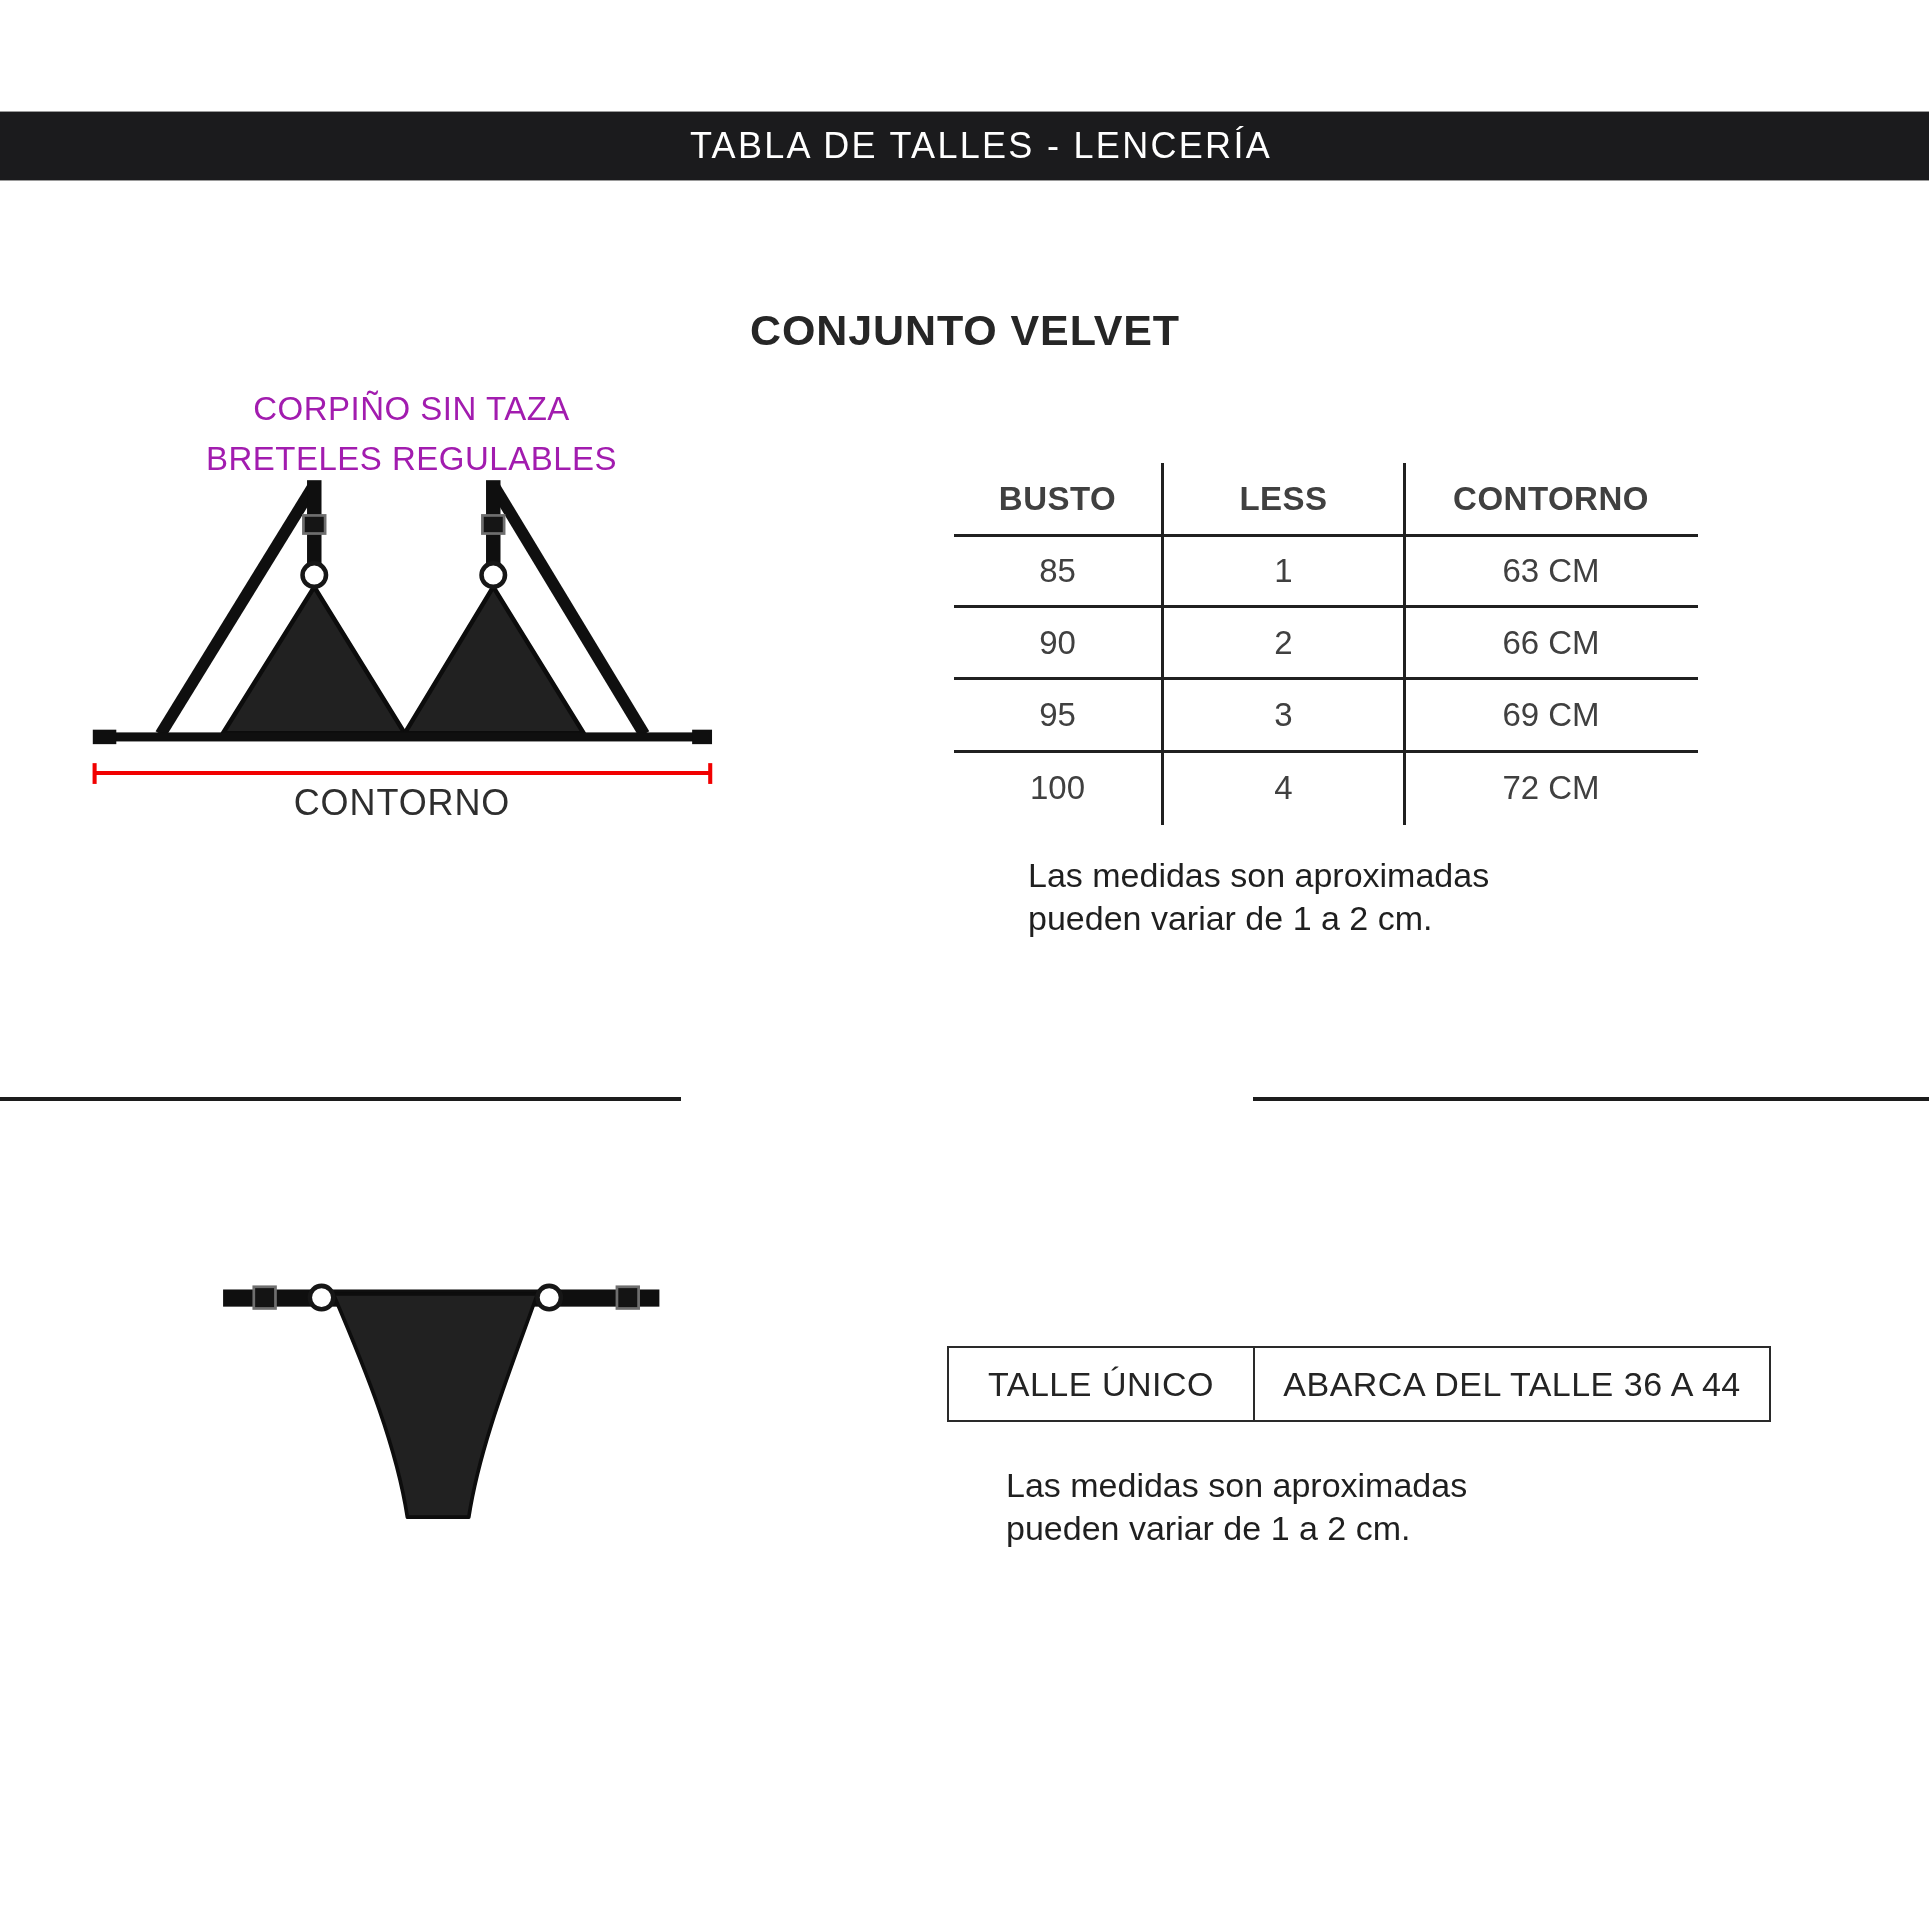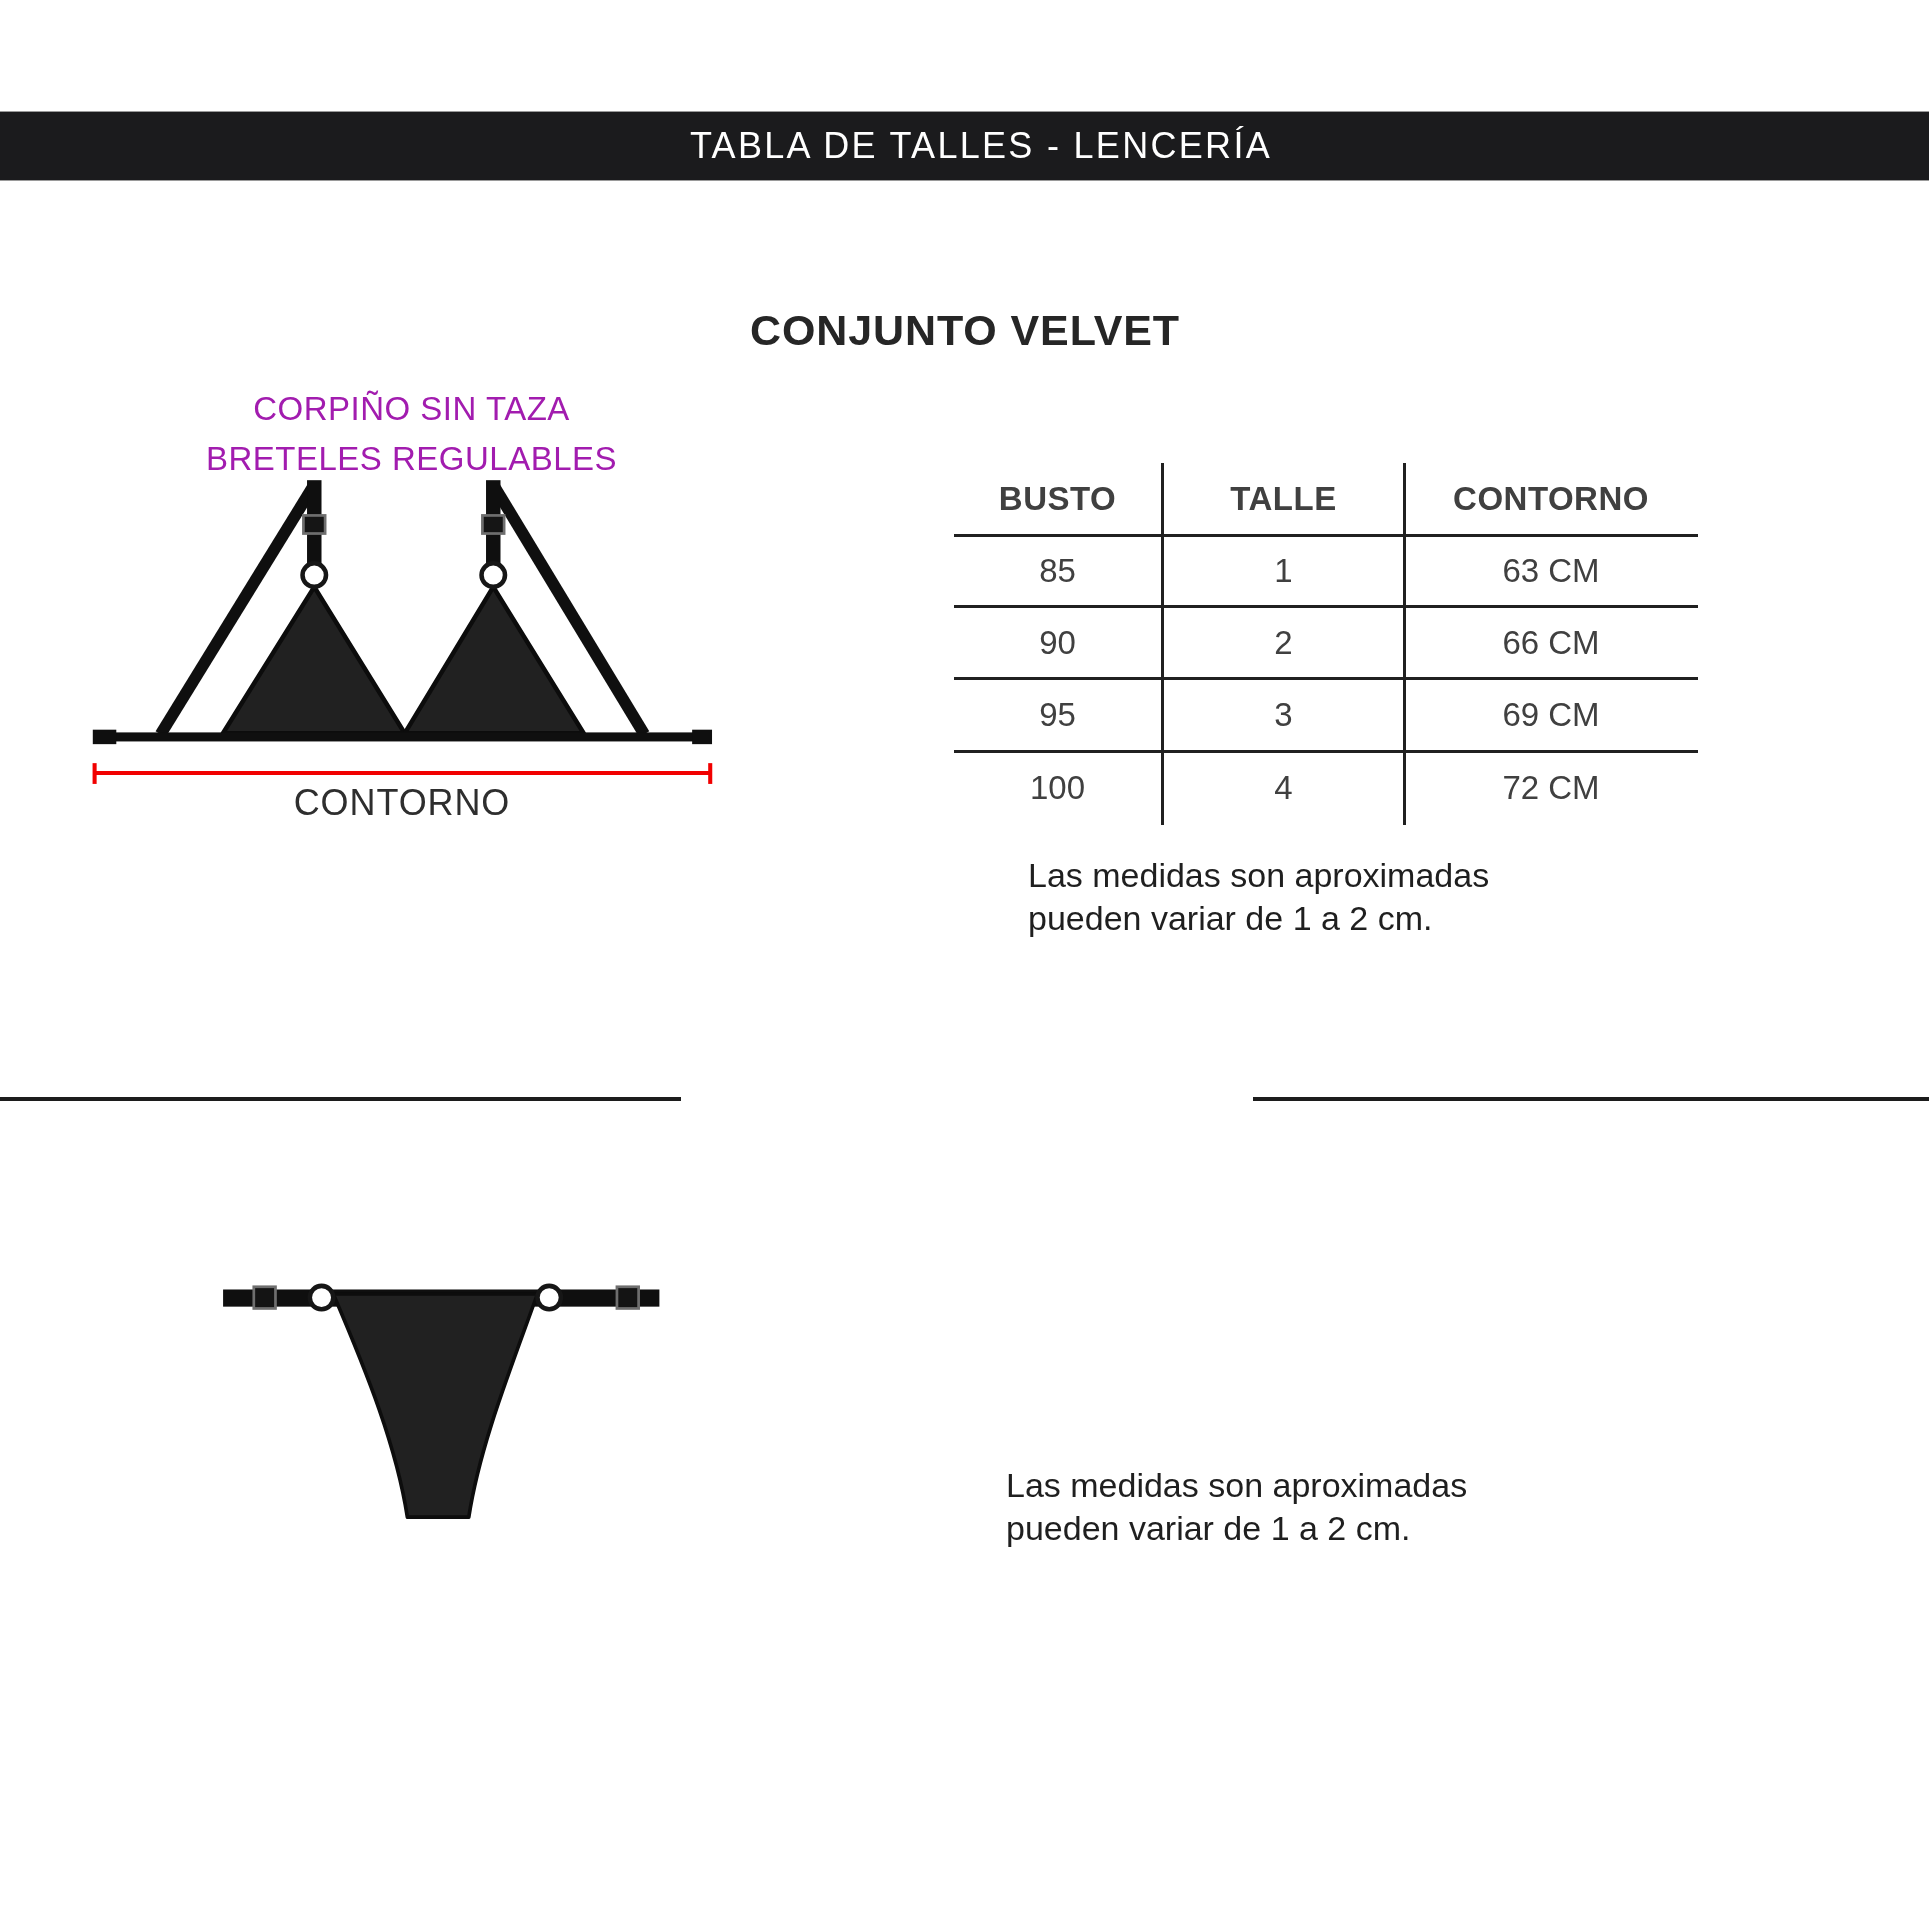"TALLE" div.cell { text: TALLE -> LESS }
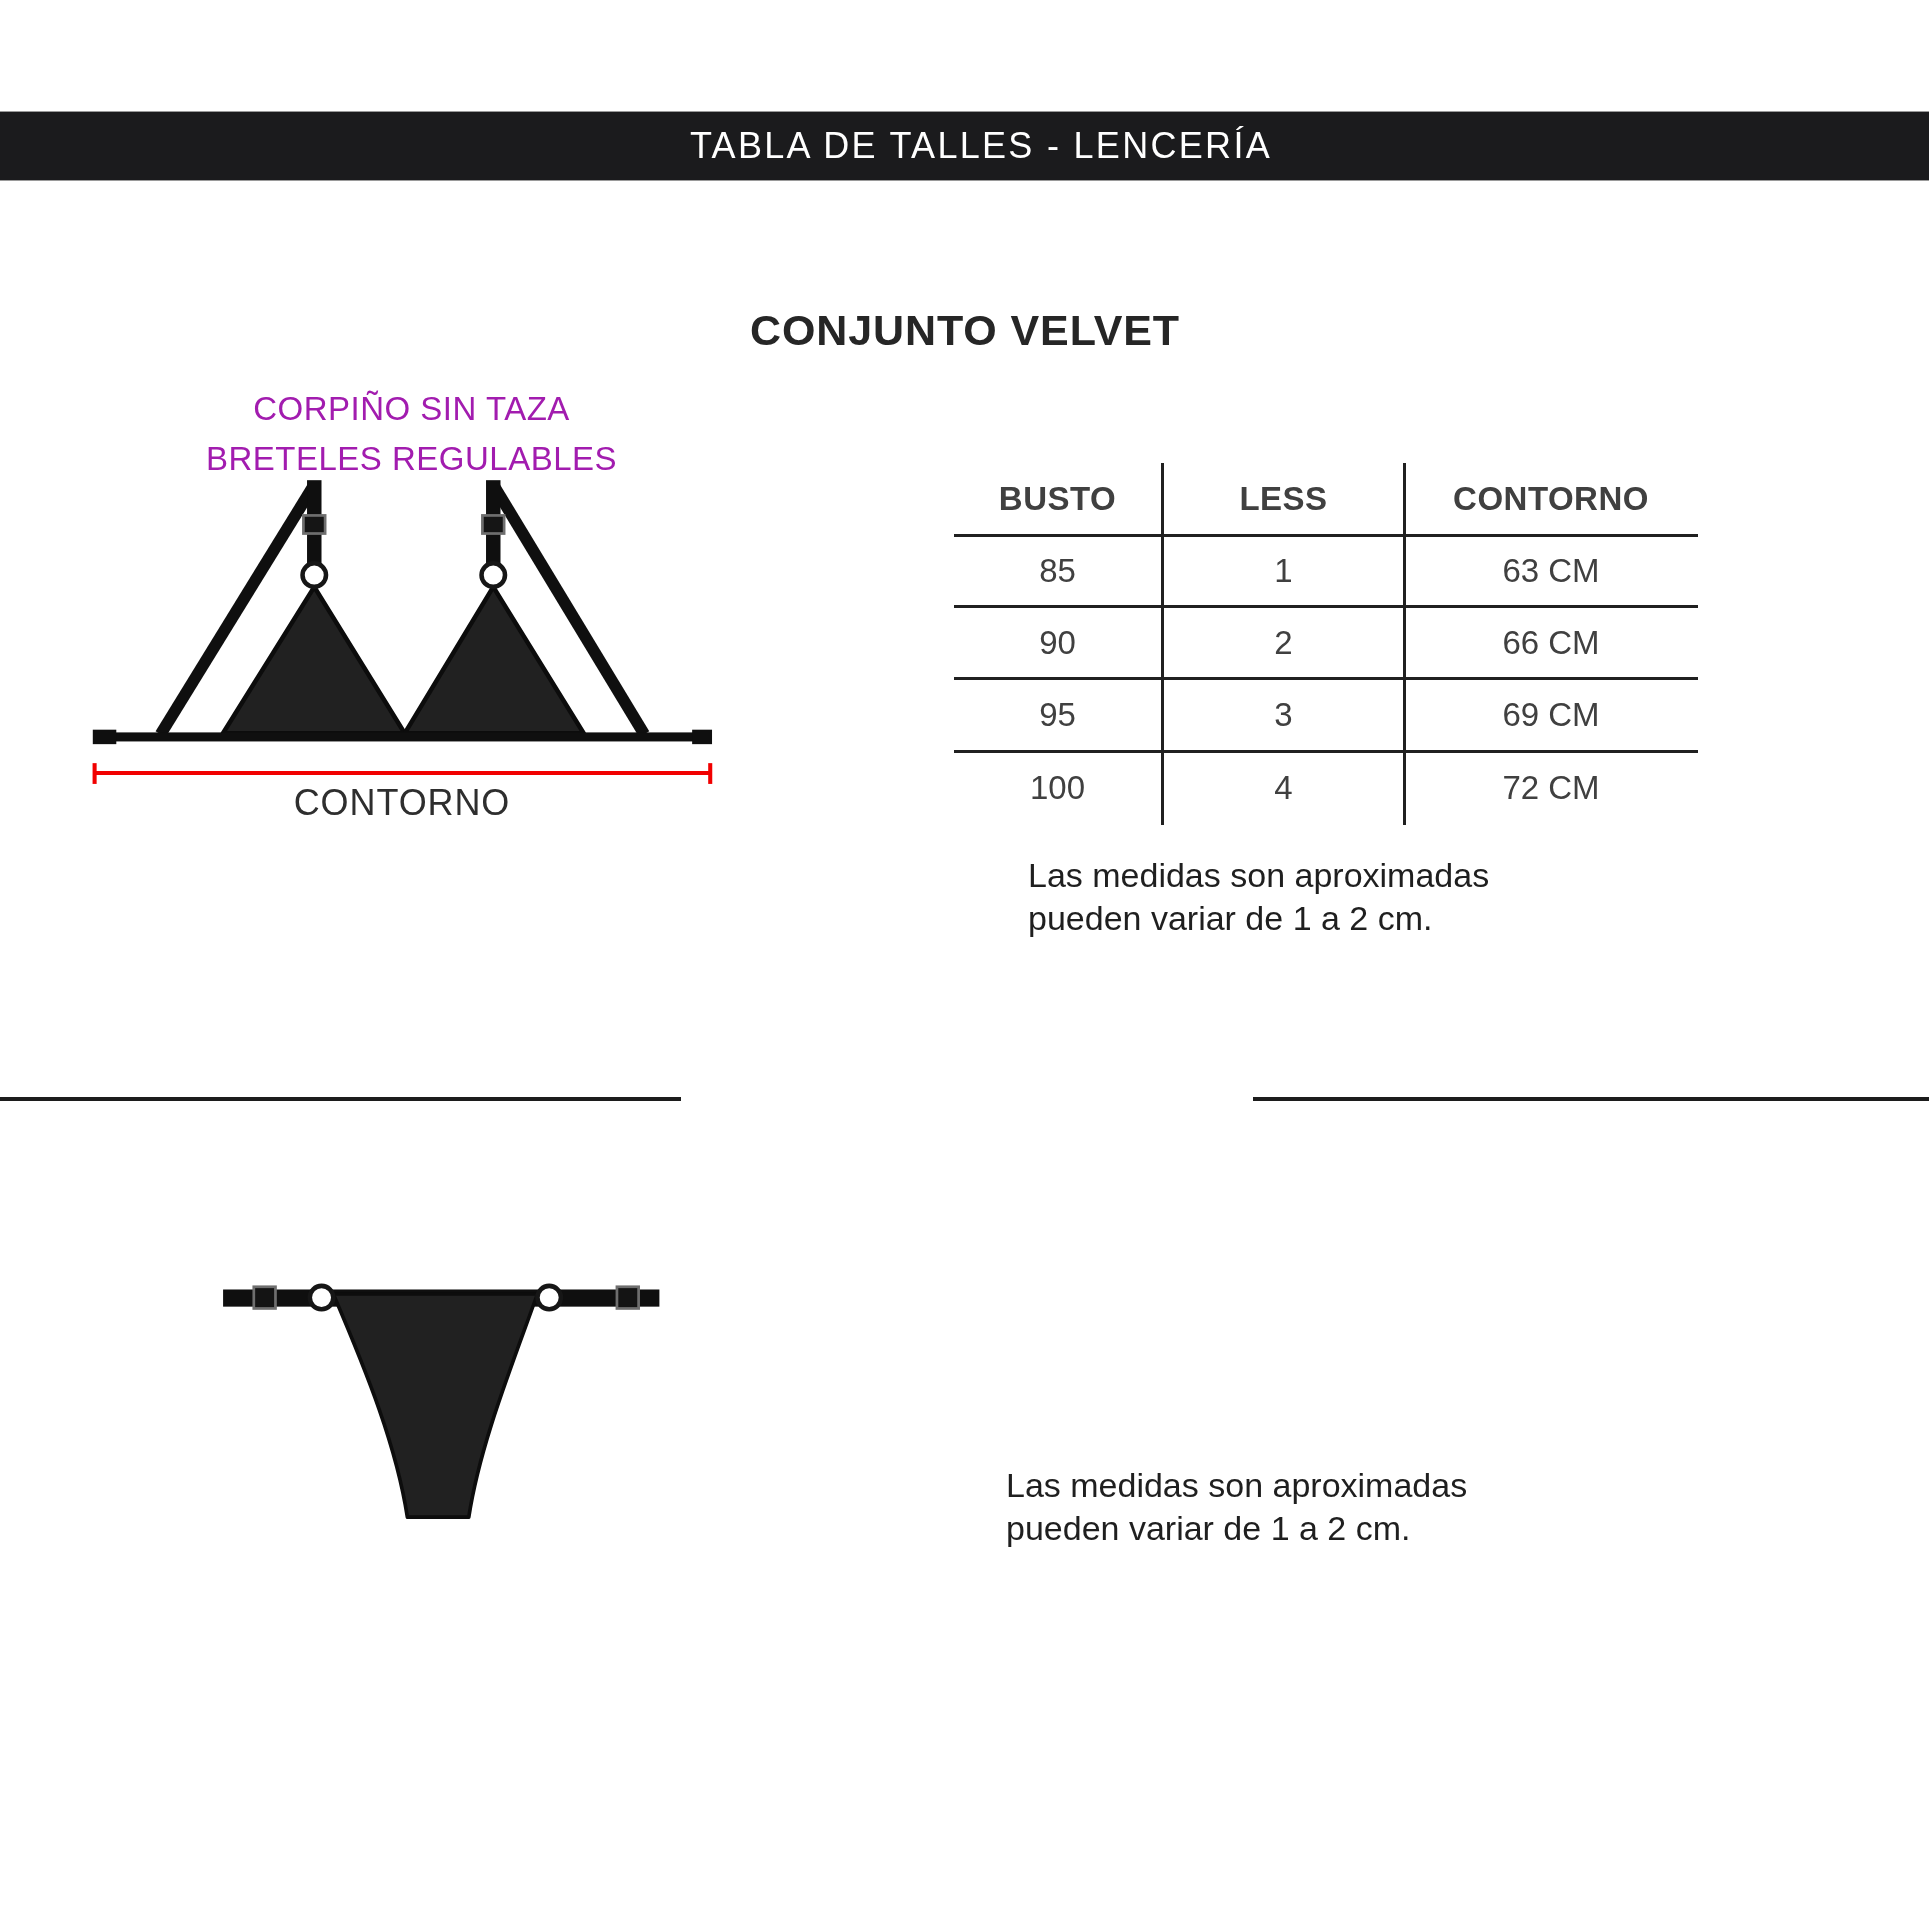"TALLE ÚNICO" div.abs { html: none -> <div> <div>TALLE ÚNICO</div> <div>ABARCA DEL TALLE 36 A 44</div> </div> }
